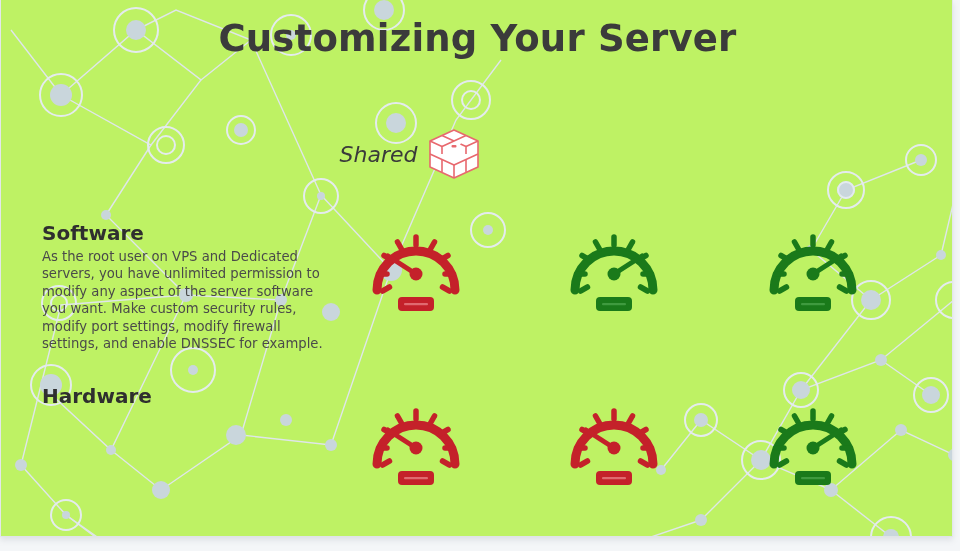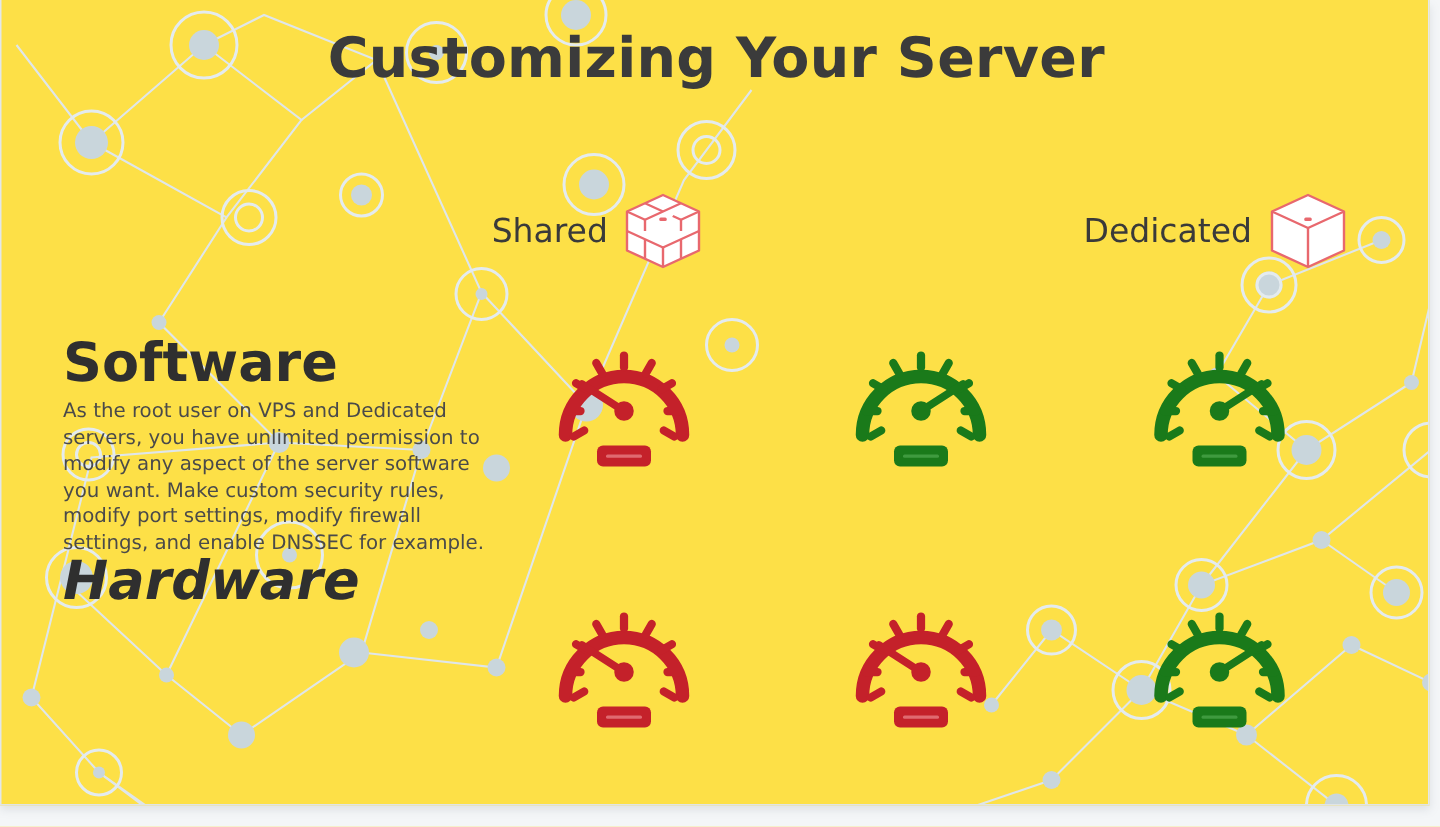"Customizing Your Server" .slide { background: #fde047 -> #bef264 }
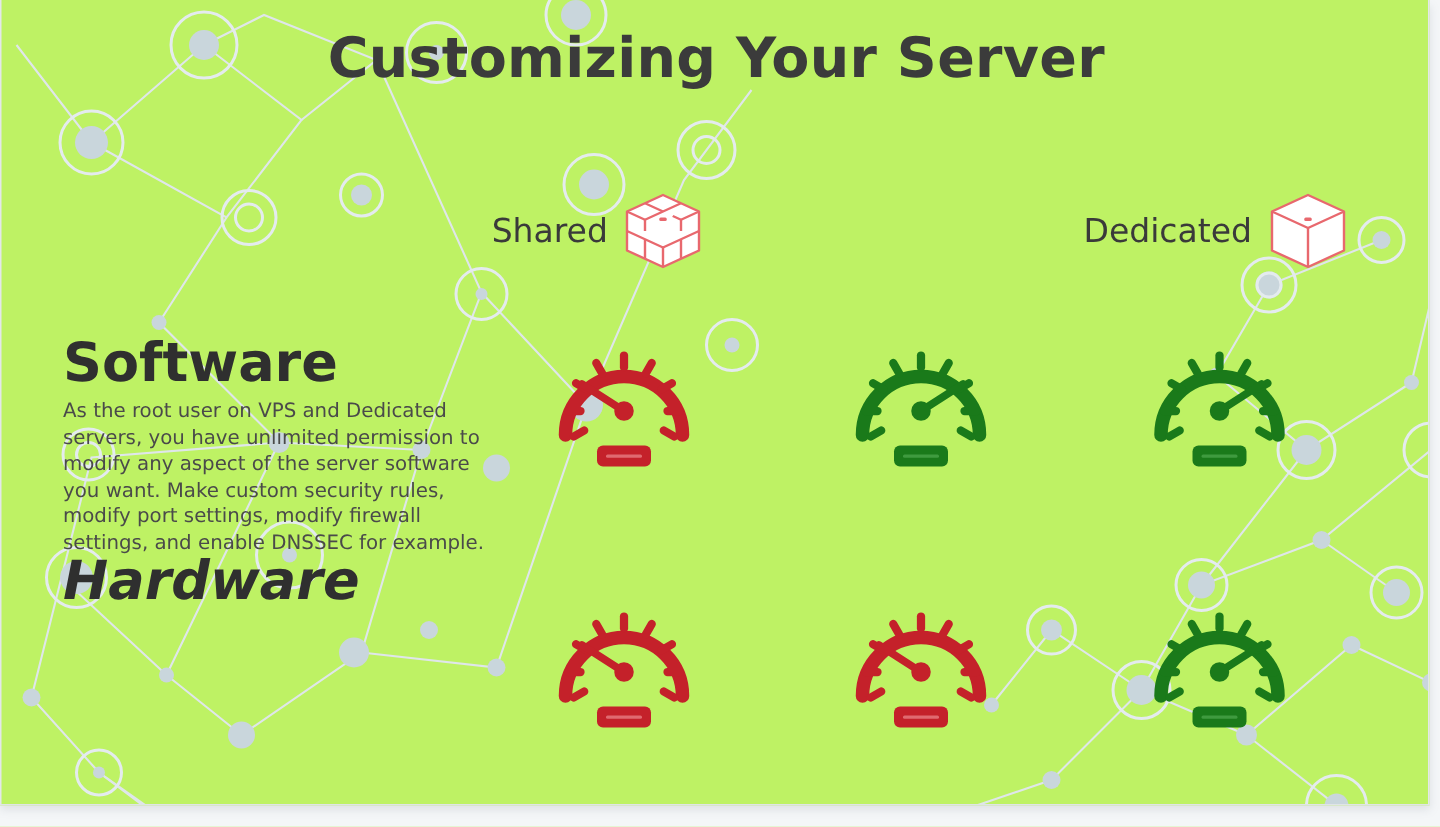"Shared" #col-head-0 { font-style: none -> italic; left: 298px -> 310px }
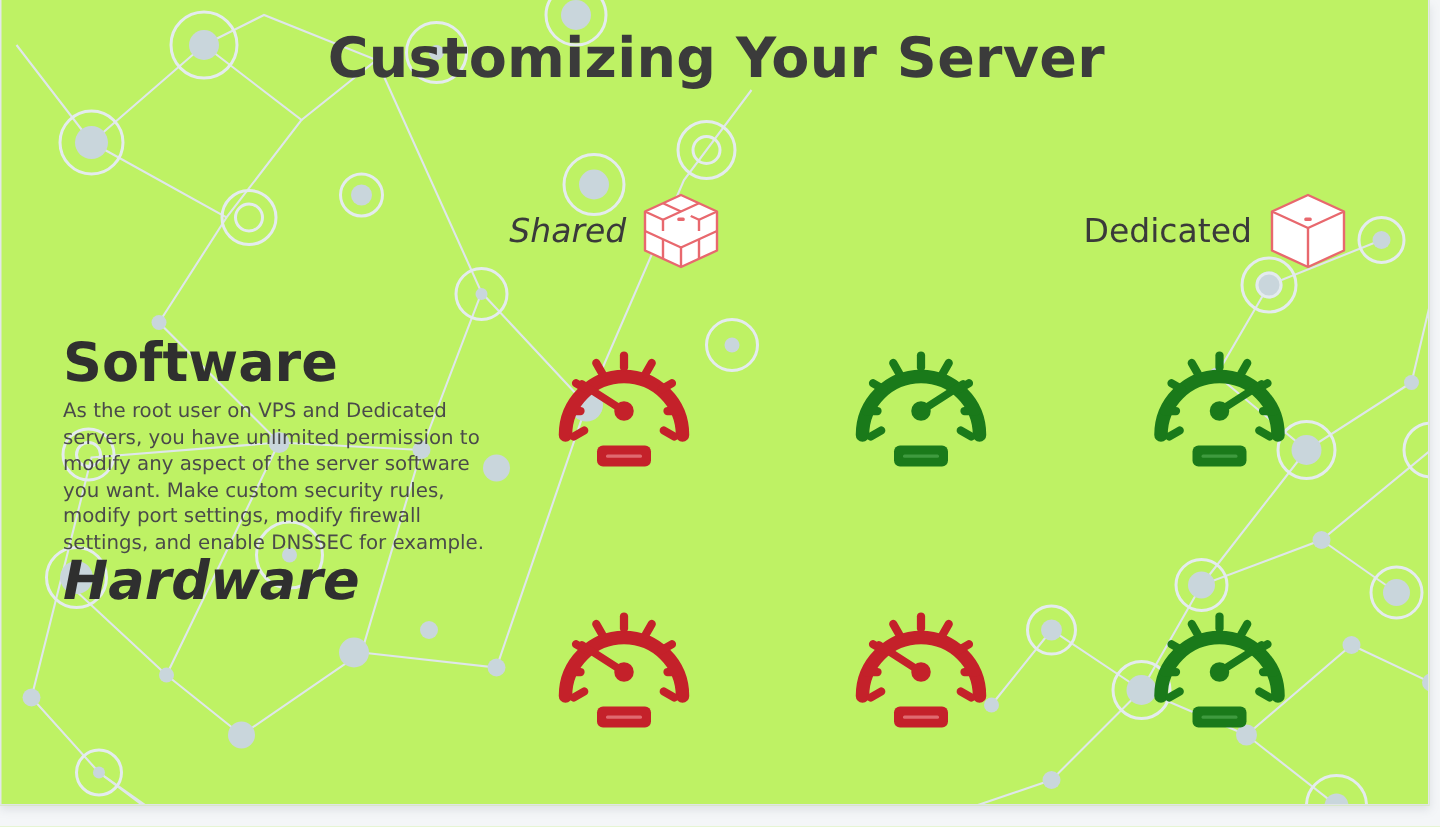"Dedicated" div.col-head { html: <div> <span>Dedicated</span> <svg> <g> <path></path> <path></path> <path></path> </g> <rect></rect> </svg> </div> -> none }
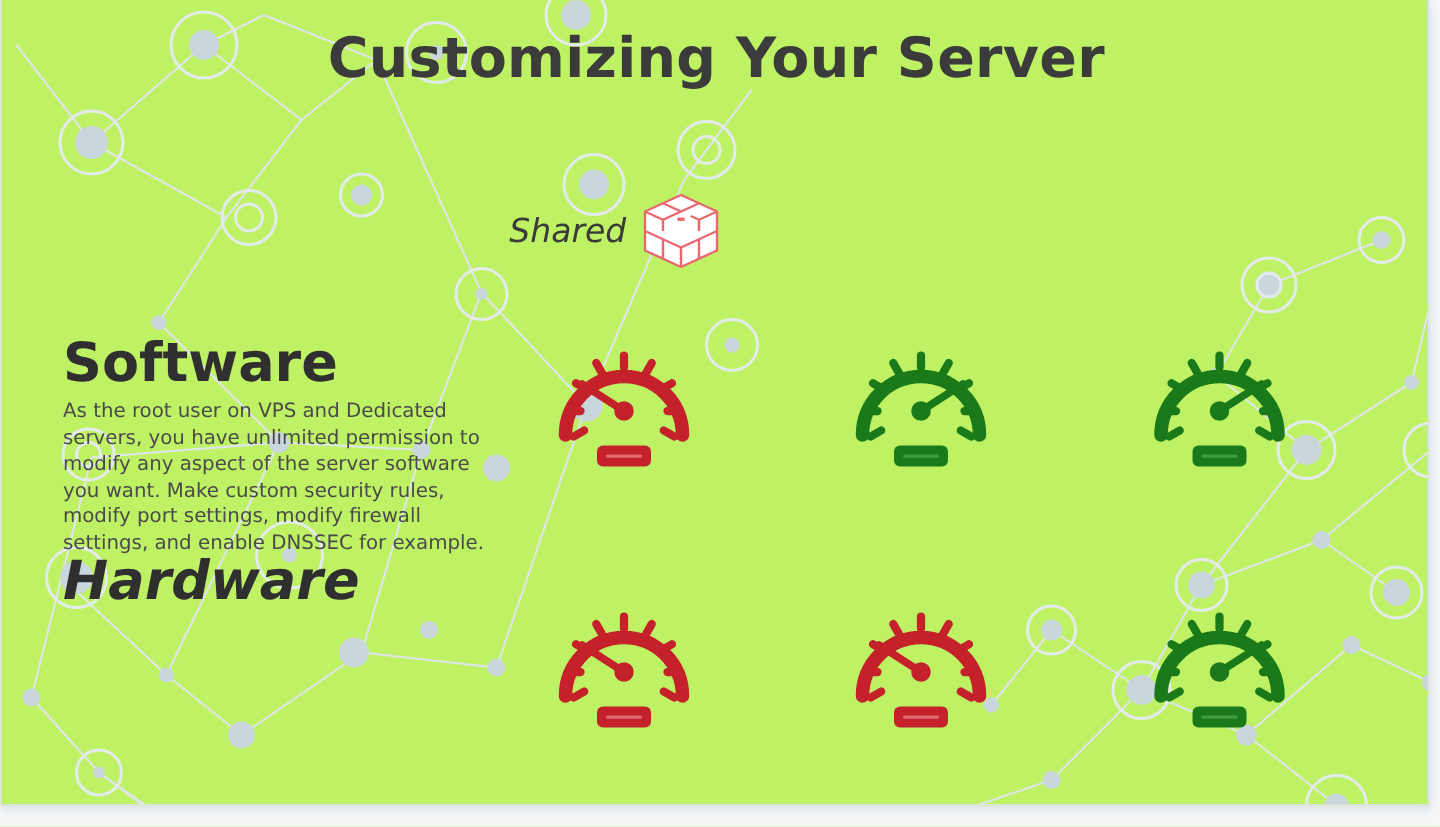"Software" .row-title { font-size: 36px -> 20px }
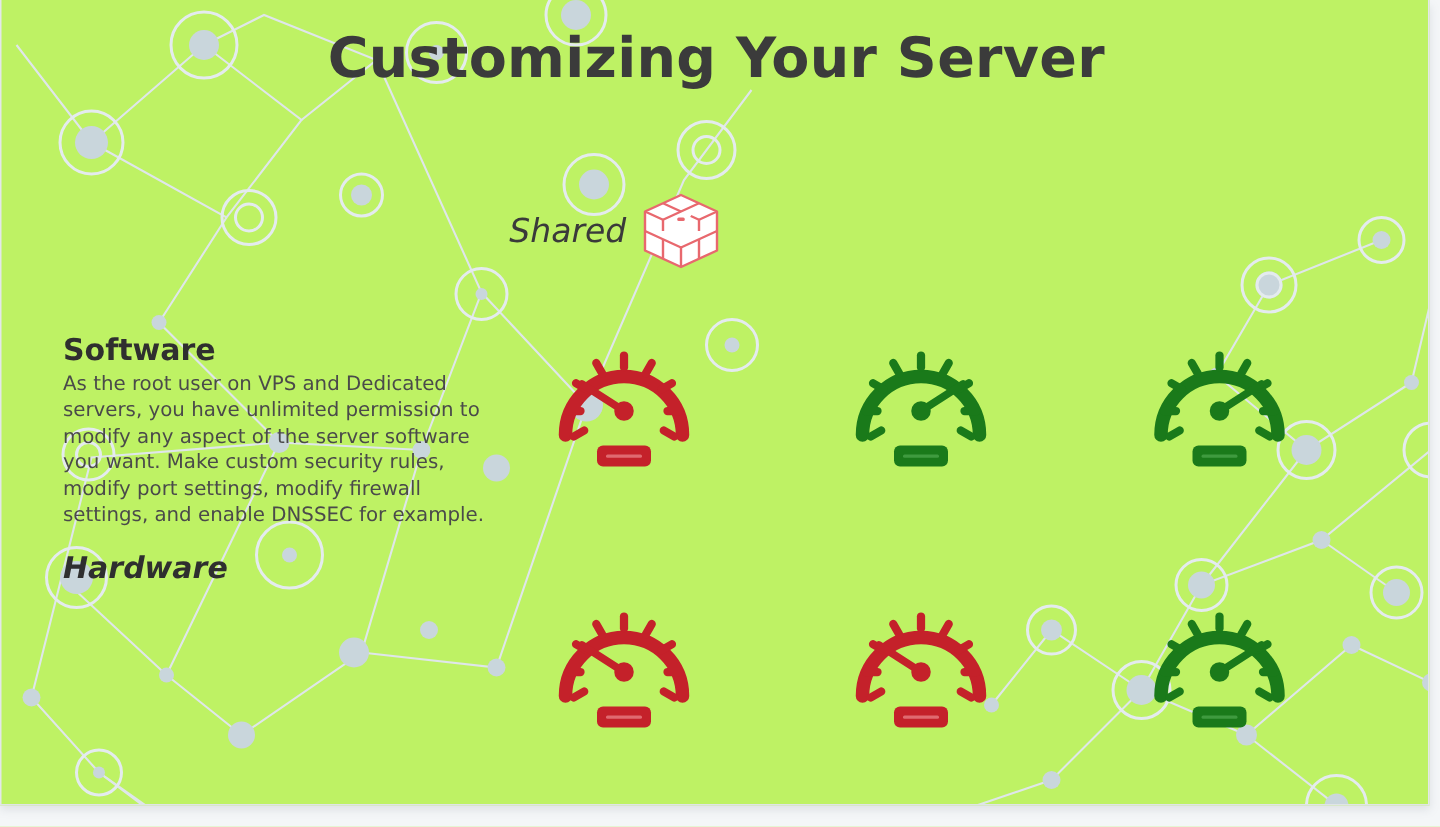"Hardware" #row-text-1 { font-style: italic -> none; top: 367px -> 385px }
